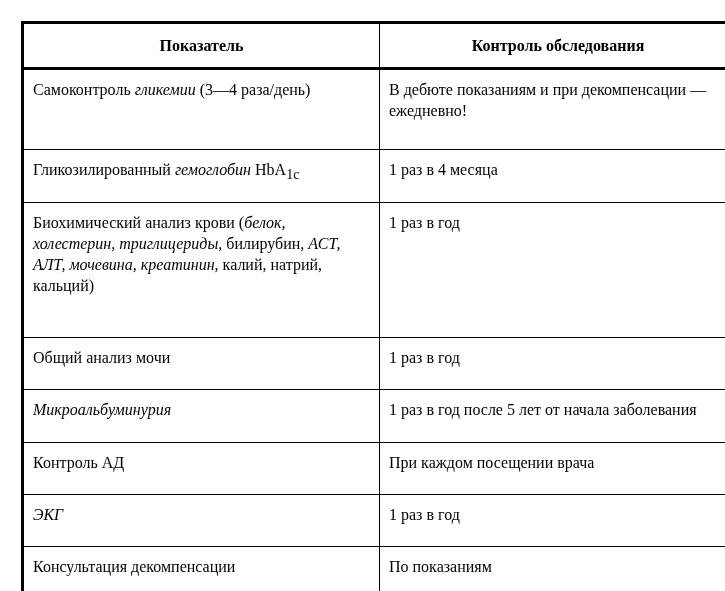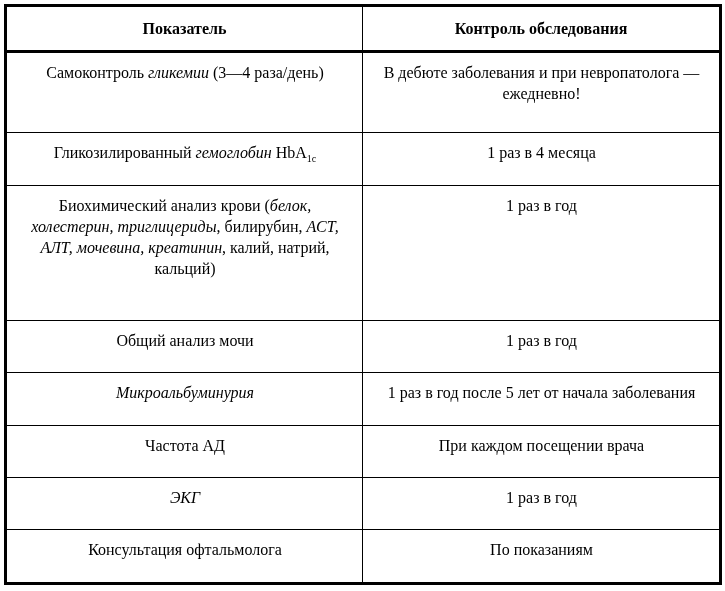"Показатель" .page { padding: 4px -> 21px }
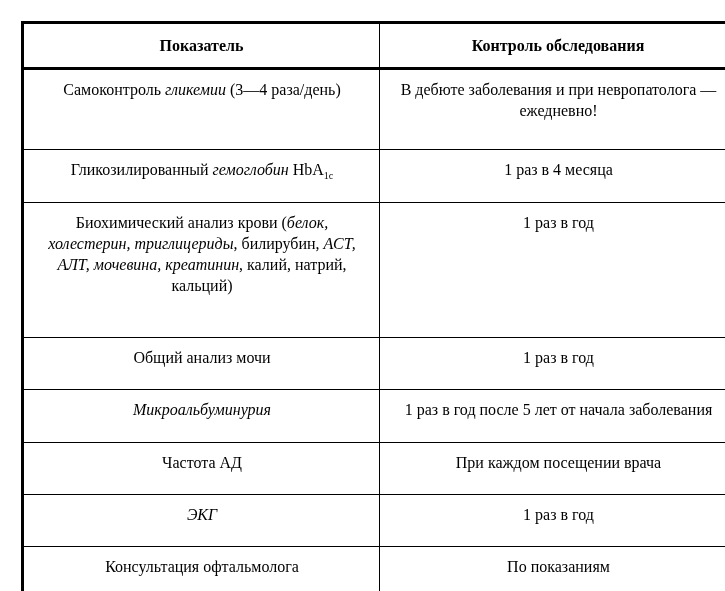"Самоконтроль гликемии (3—4 раза/день)" th,td { text-align: center -> left }
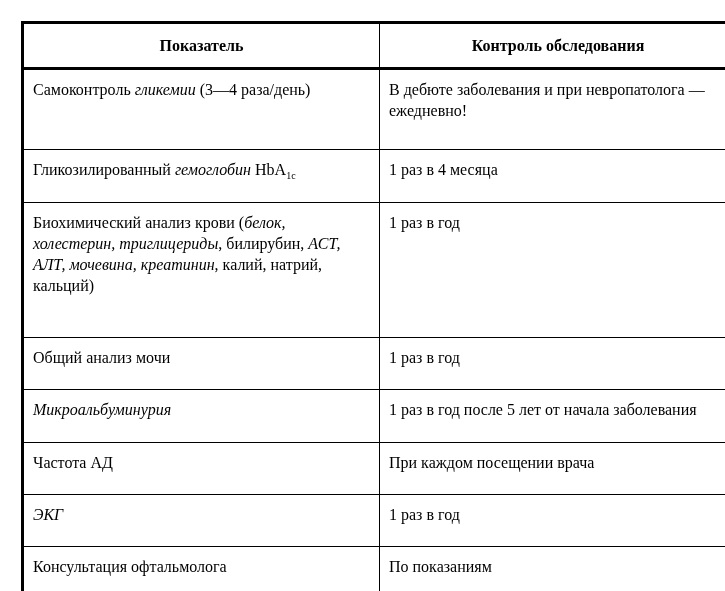"В дебюте заболевания и при" span { text: заболевания и при невропатолога -> показаниям и при декомпенсации }
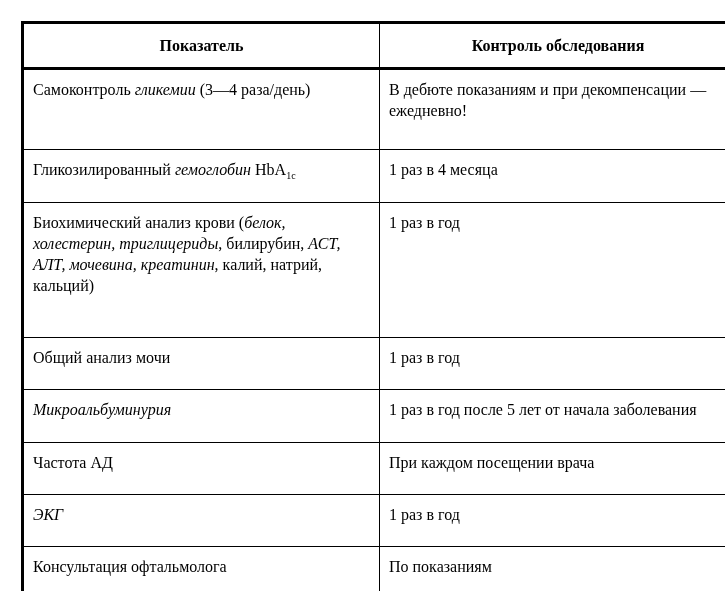"1c" sub { font-size: 10px -> 14px }
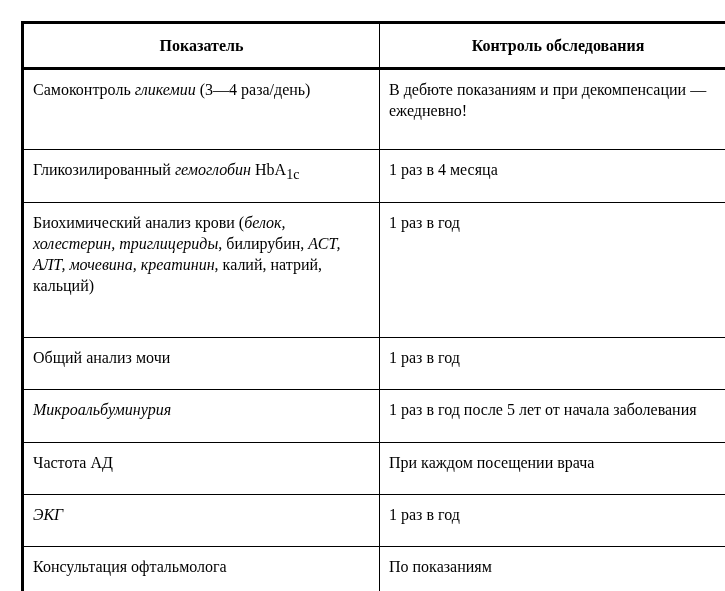"Частота АД" span { text: Частота -> Контроль }
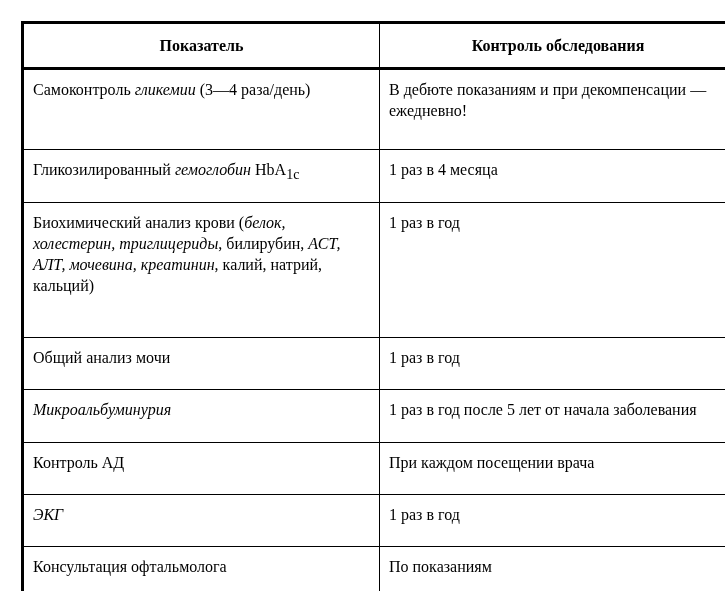"Консультация офтальмолога" span { text: офтальмолога -> декомпенсации }
